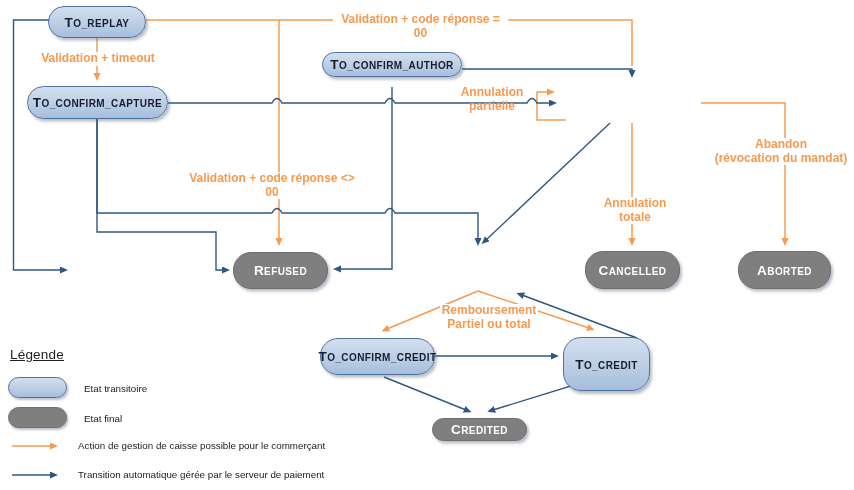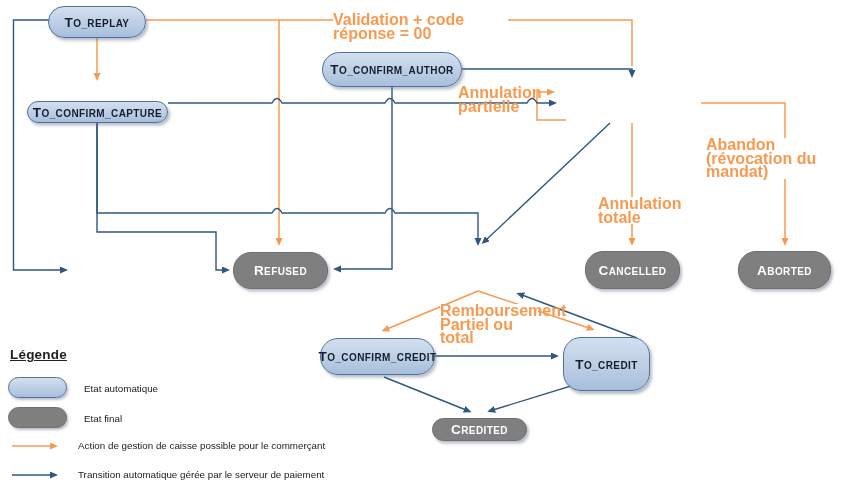"Validation + code réponse =" .elabel { font-size: 16px -> 12px; text-align: none -> center }
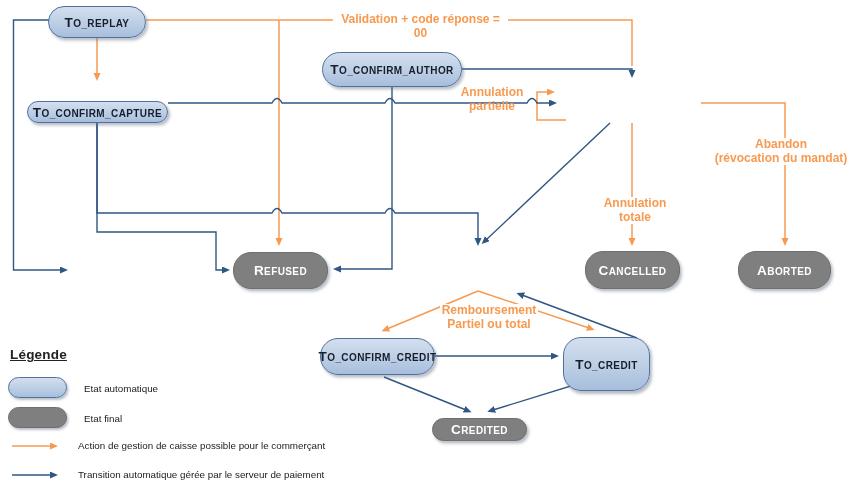"Validation + timeout" div.elabel { html: none -> <div>Validation + timeout</div> }
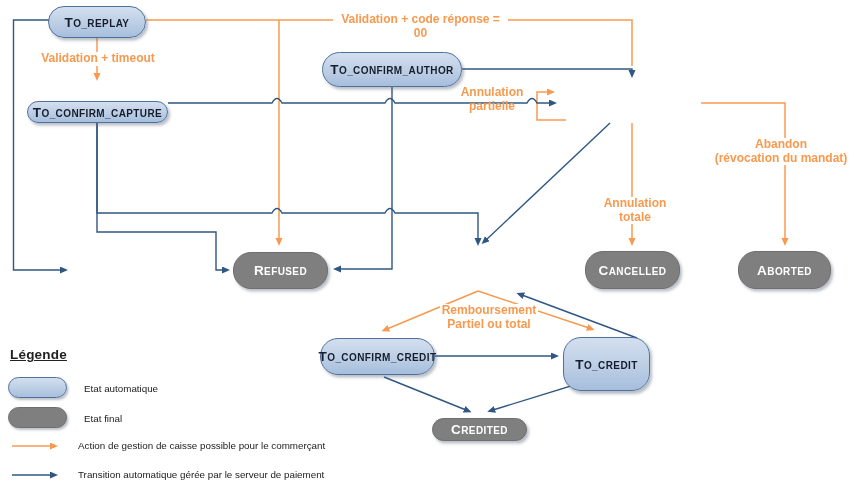"TO_CONFIRM_AUTHOR" div.node { height: 35px -> 25px }
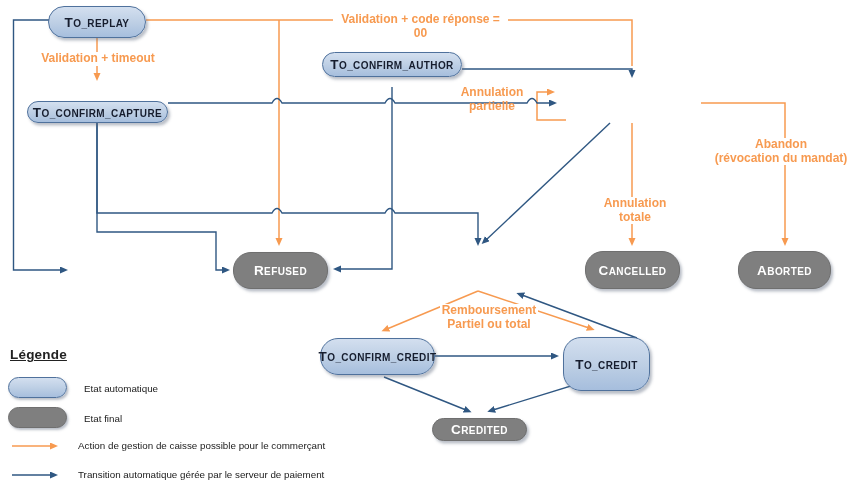"TO_CONFIRM_CAPTURE" div.node { height: 22px -> 33px; top: 101px -> 86px }
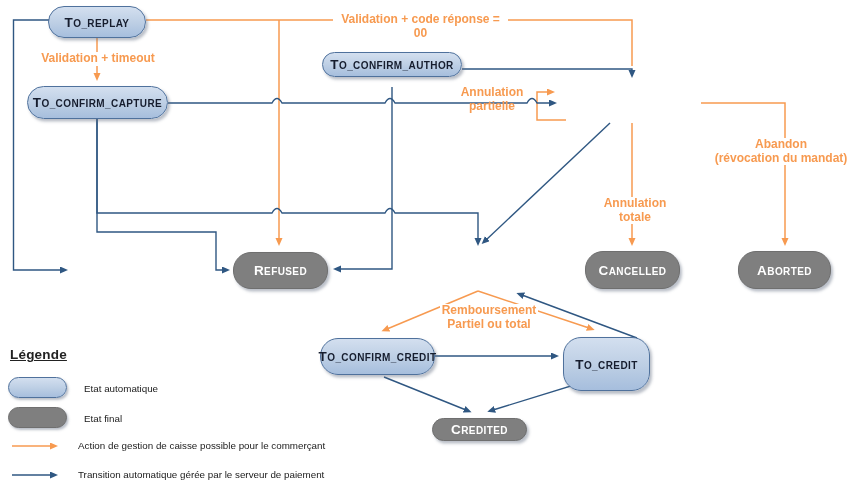"Validation + code réponse <>" div.elabel { html: none -> <div>Validation + code réponse &lt;&gt; 00</div> }
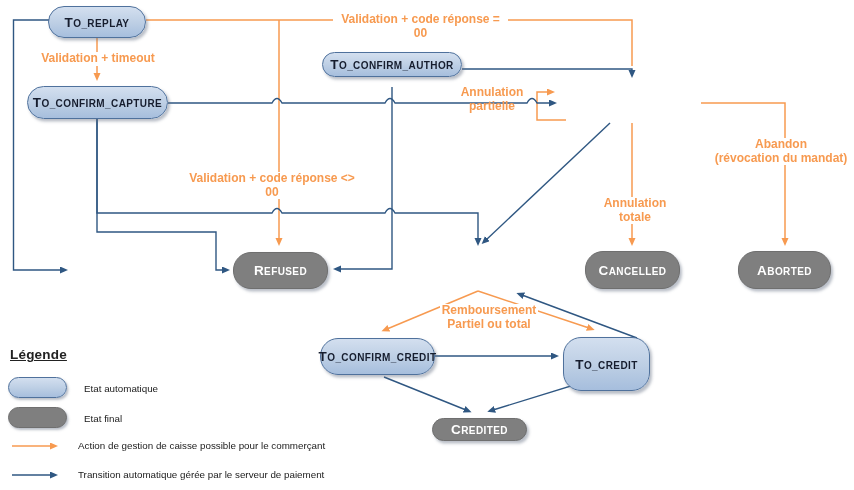"Légende" .legend-title { font-weight: 700 -> 400 }
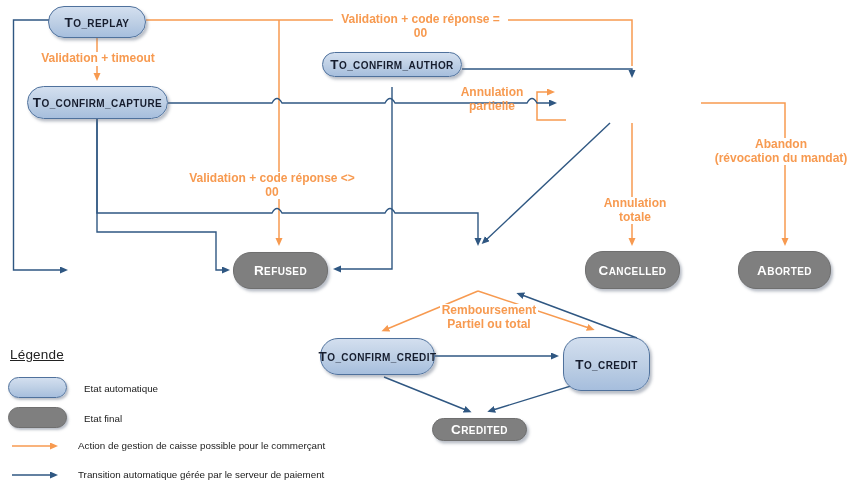"Etat automatique" div.legend-text { text: automatique -> transitoire }
